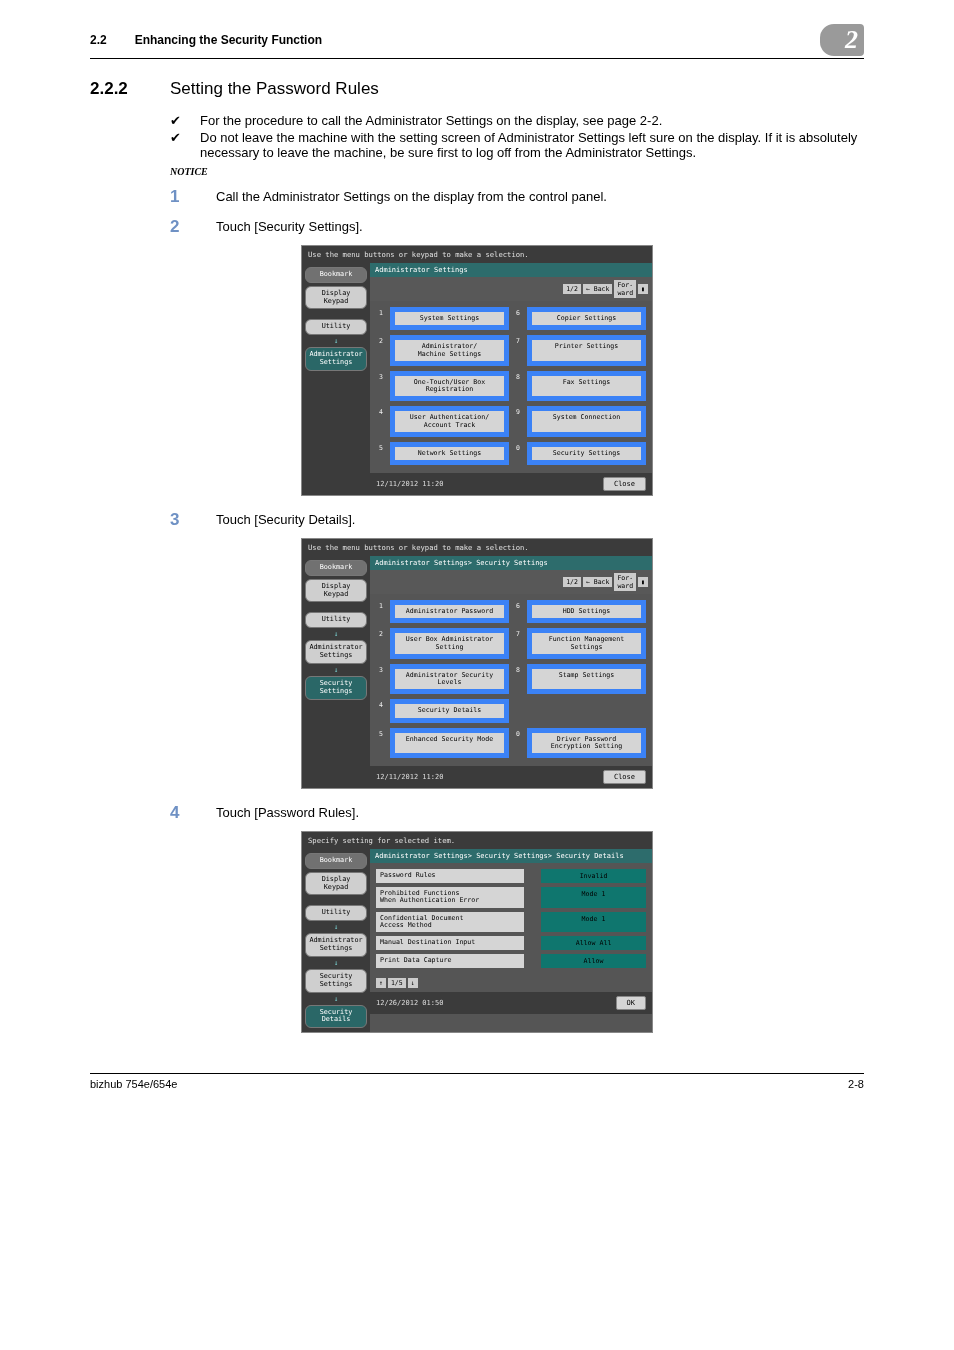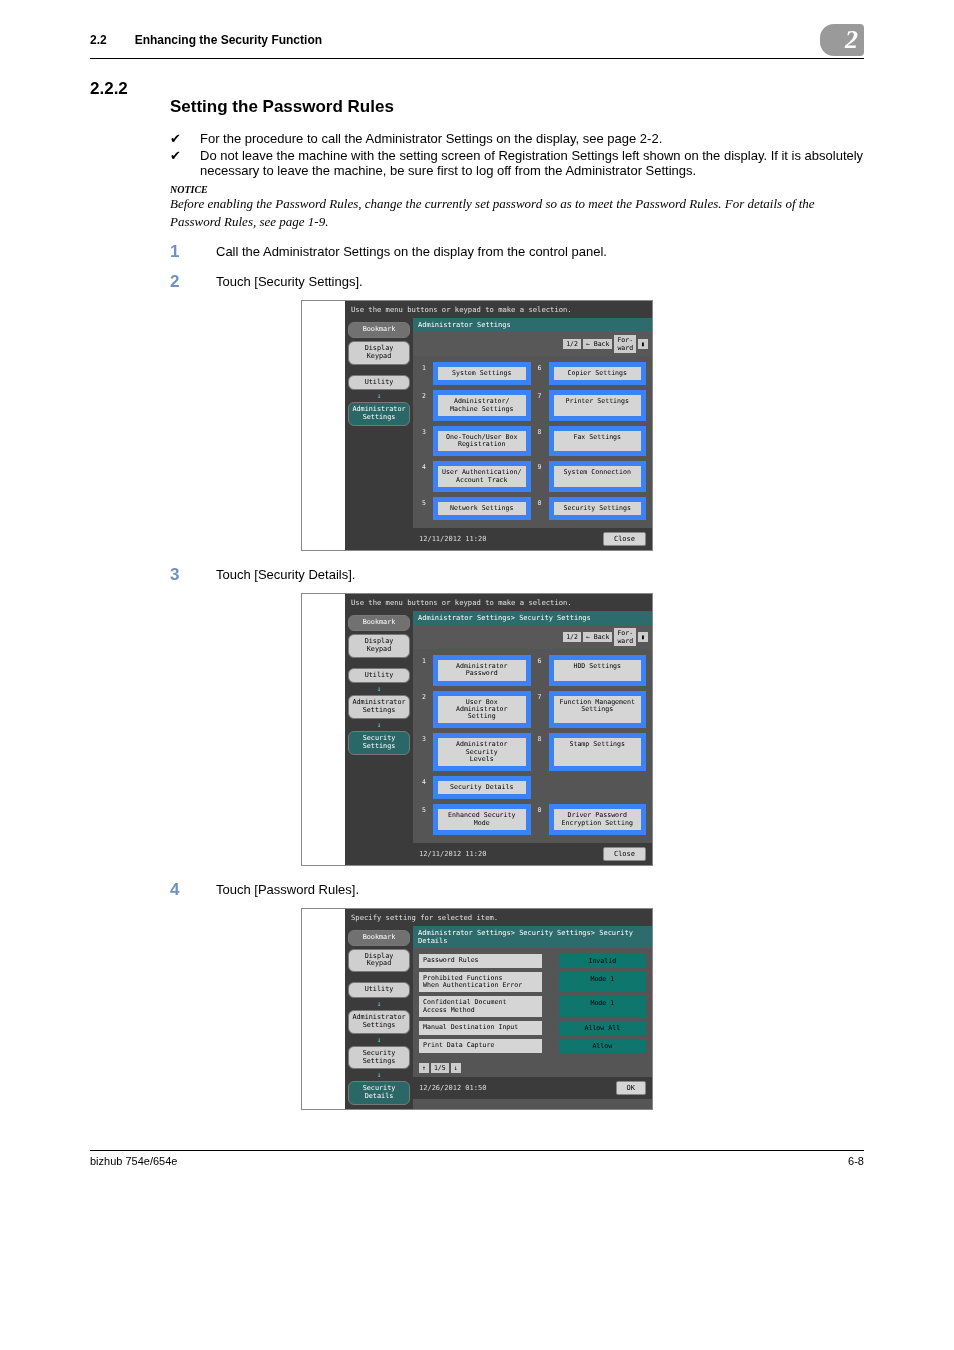"Setting the Password Rules" .section-title { font-weight: bold -> normal; margin-top: 18px -> none }
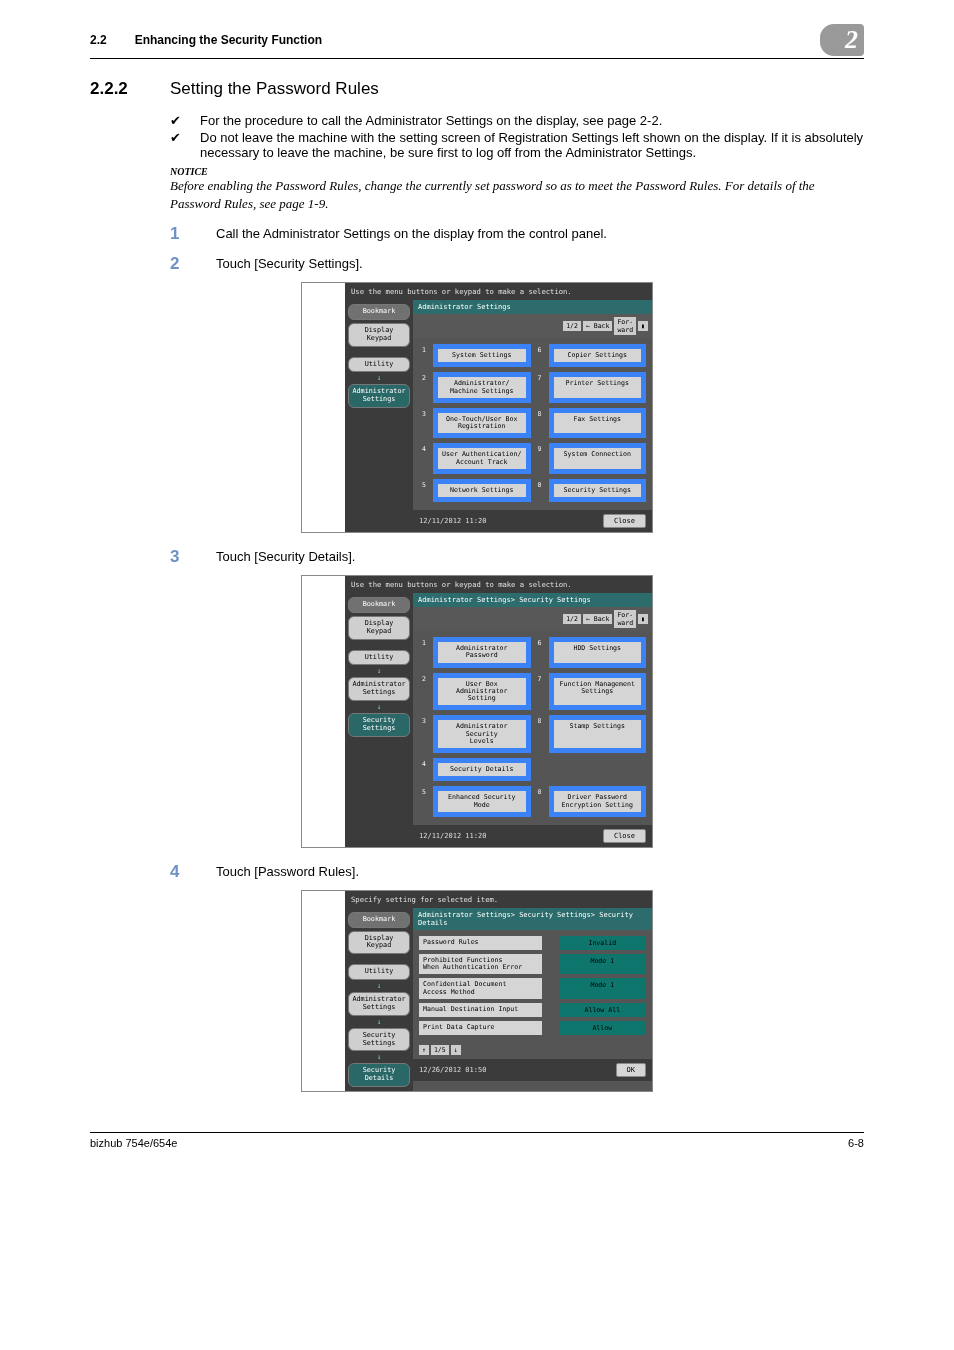"Do not leave the machine" span { text: Registration Settings left shown -> Administrator Settings left sure }
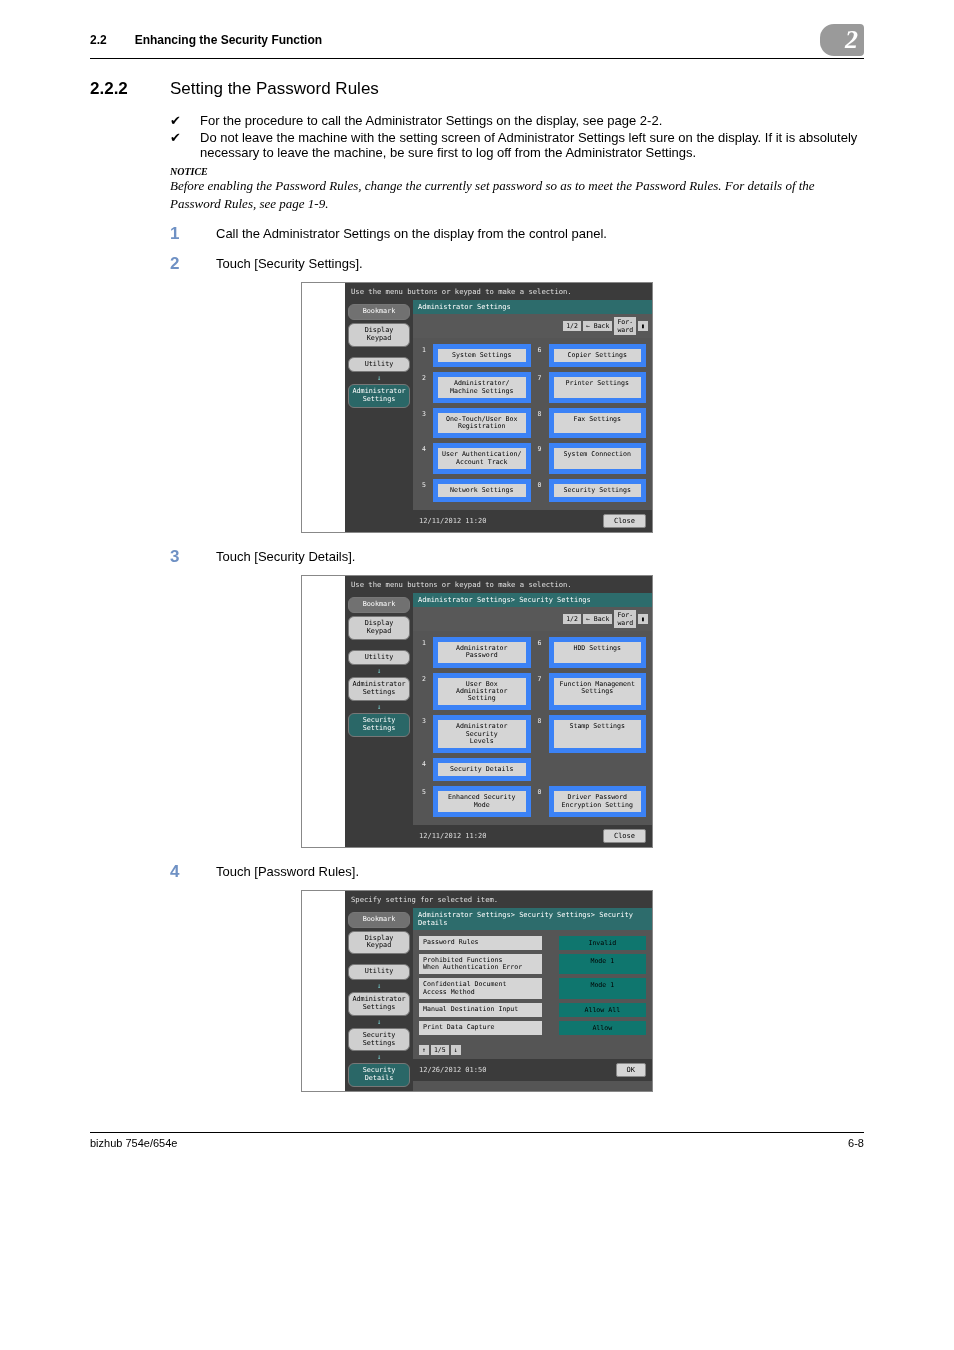"Before enabling the Password Rules," div.notice-text { html: <div>Before enabling the Password Rules, change the currently set password so as to meet the Password Rules. For details of the Password Rules, see page 1-9.</div> -> none }
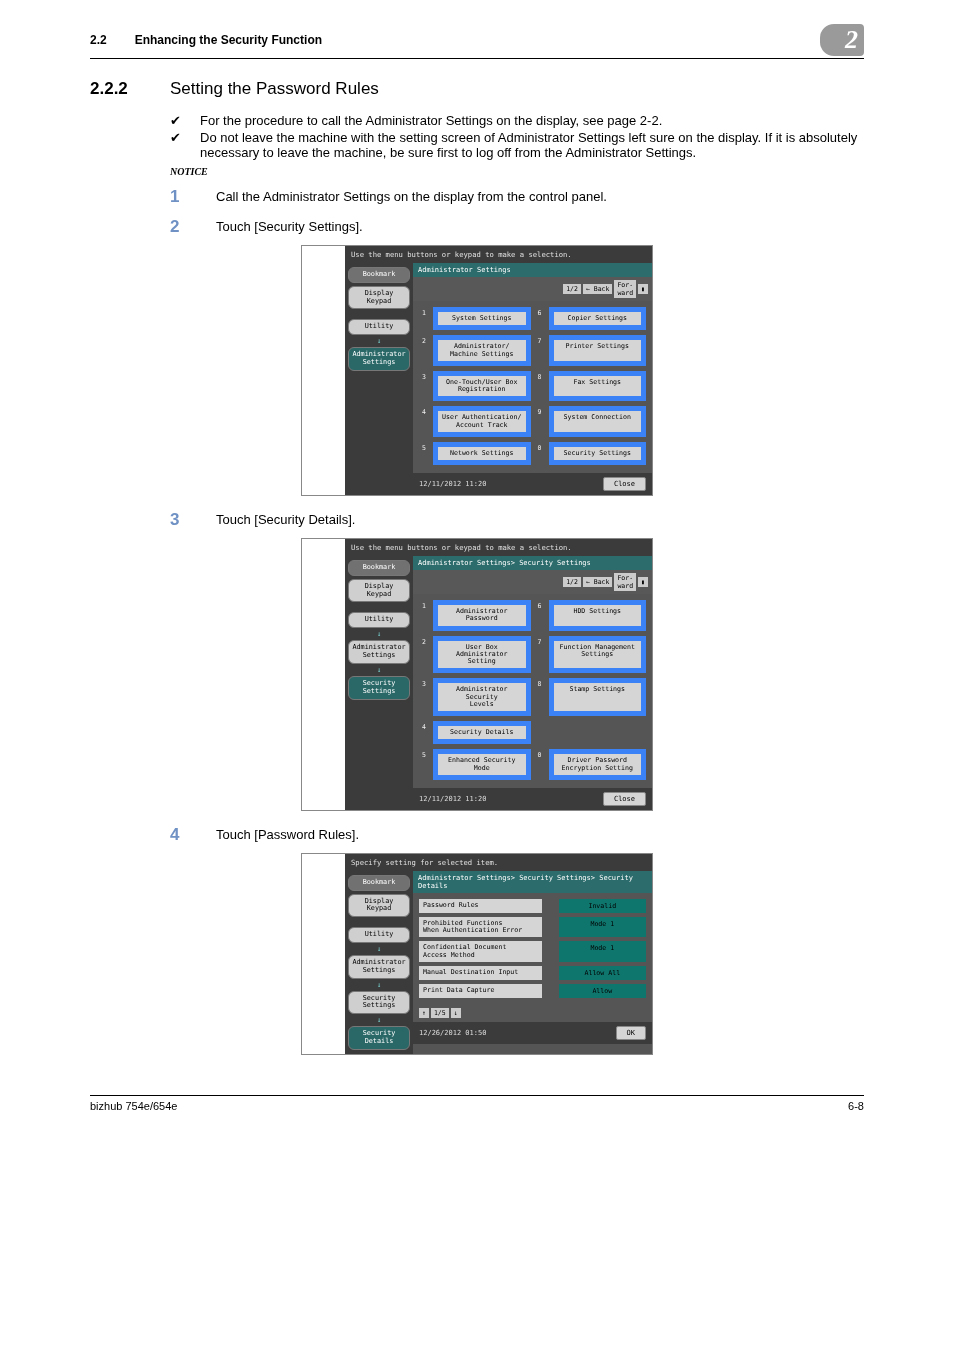"Use the menu buttons or" .shot { padding-left: 43px -> none }
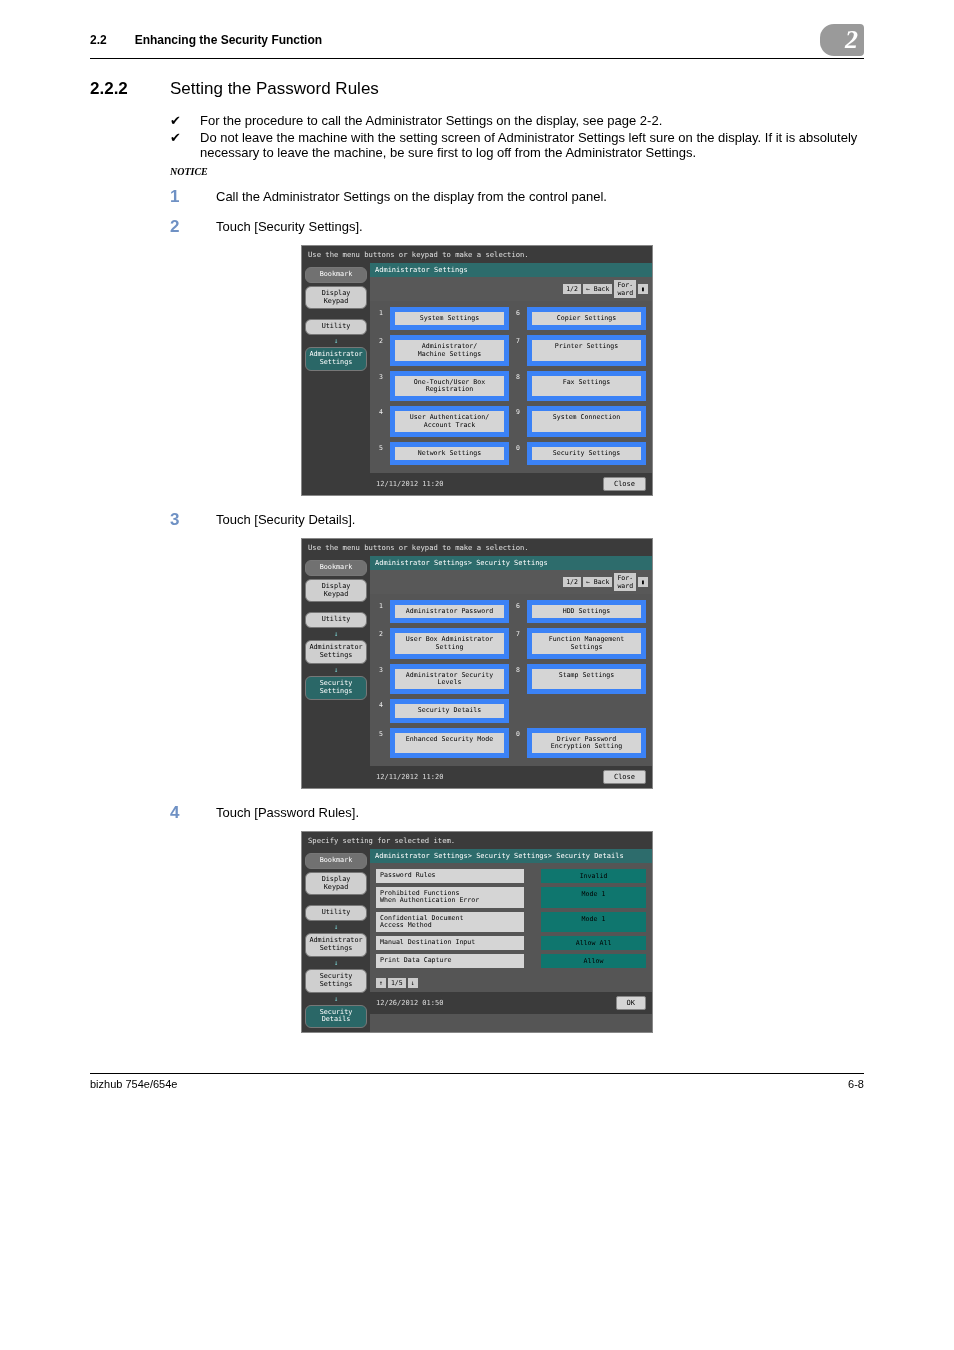"6-8" span { text: 6-8 -> 2-8 }
